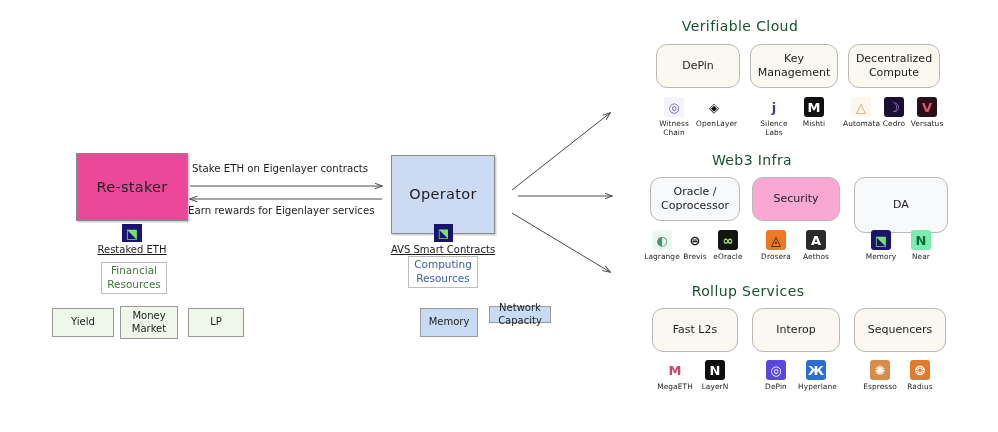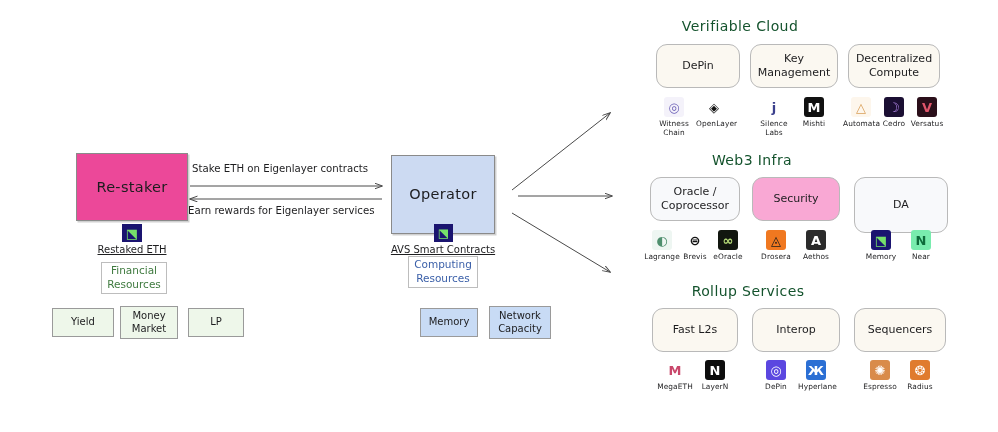"Network" div.node { height: 33px -> 17px }
